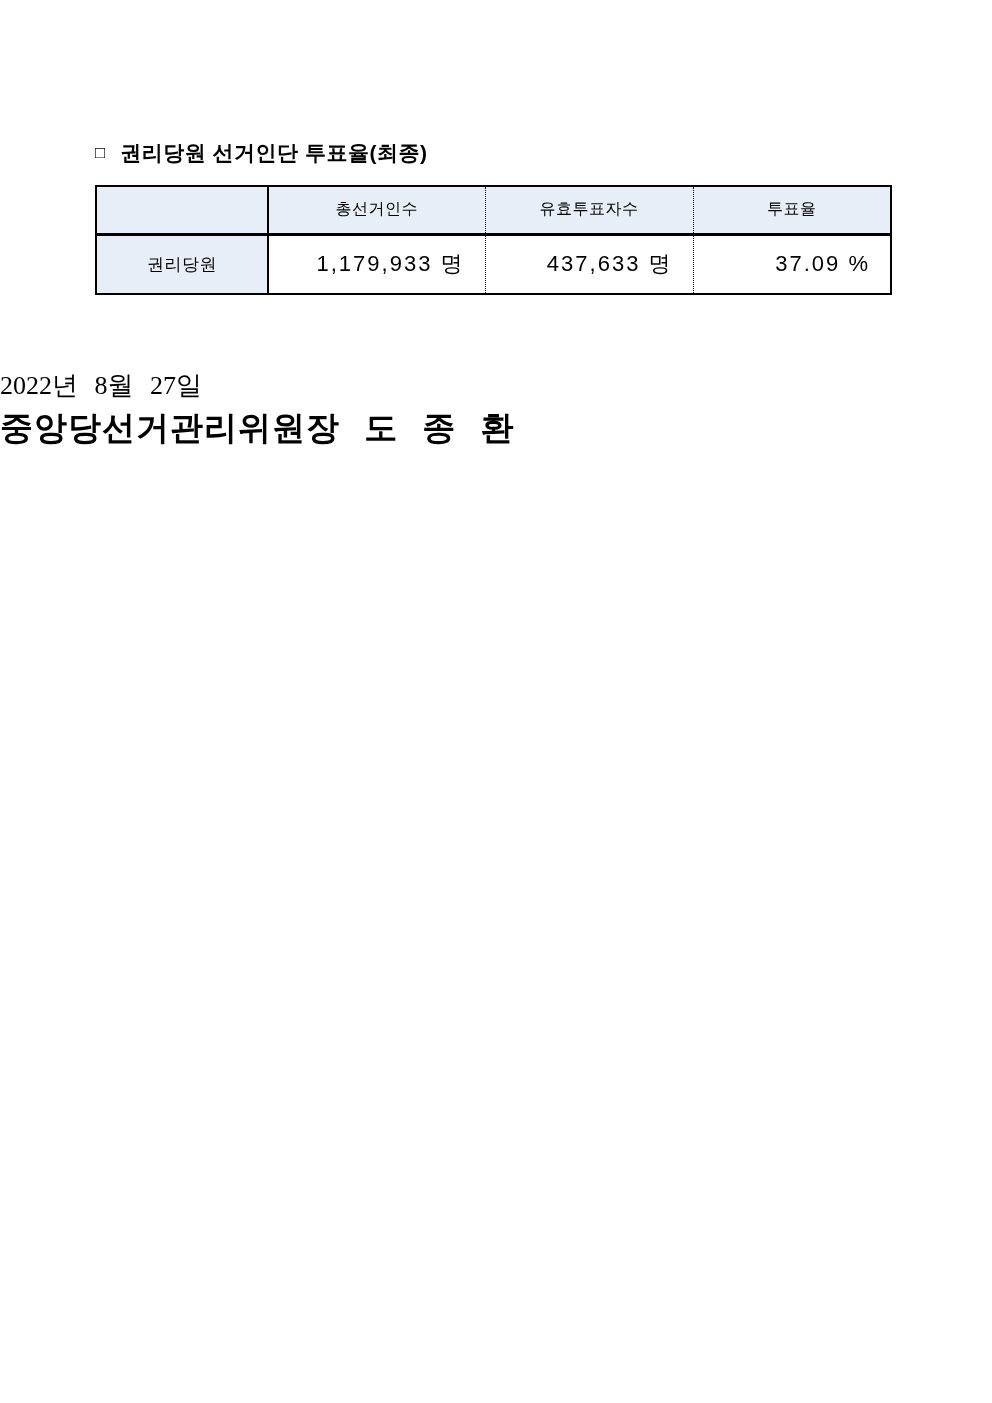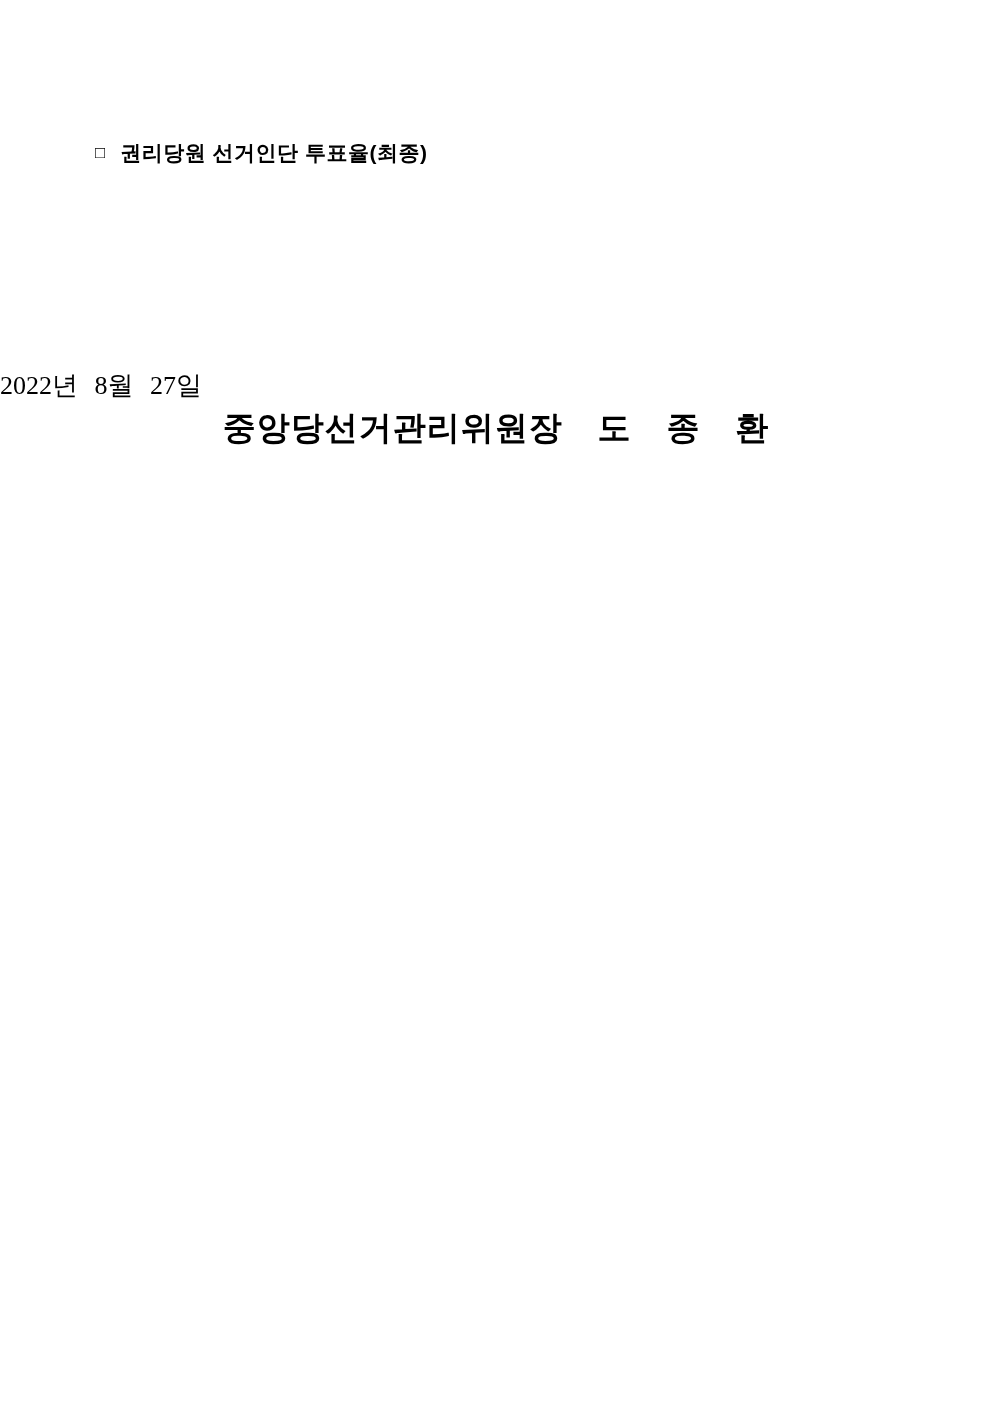"총선거인수" table.doc-table { html: none -> <table> <colgroup> <col> <col> <col> <col> </colgroup> <thead> <tr> <th></th> <th>총선거인수</th> <th>유효투표자수</th> <th>투표율</th> </tr> </thead> <tbody> <tr> <td>권리당원</td> <td>1,179,933 명</td> <td>437,633 명</td> <td>37.09 %</td> </tr> </tbody> </table> }
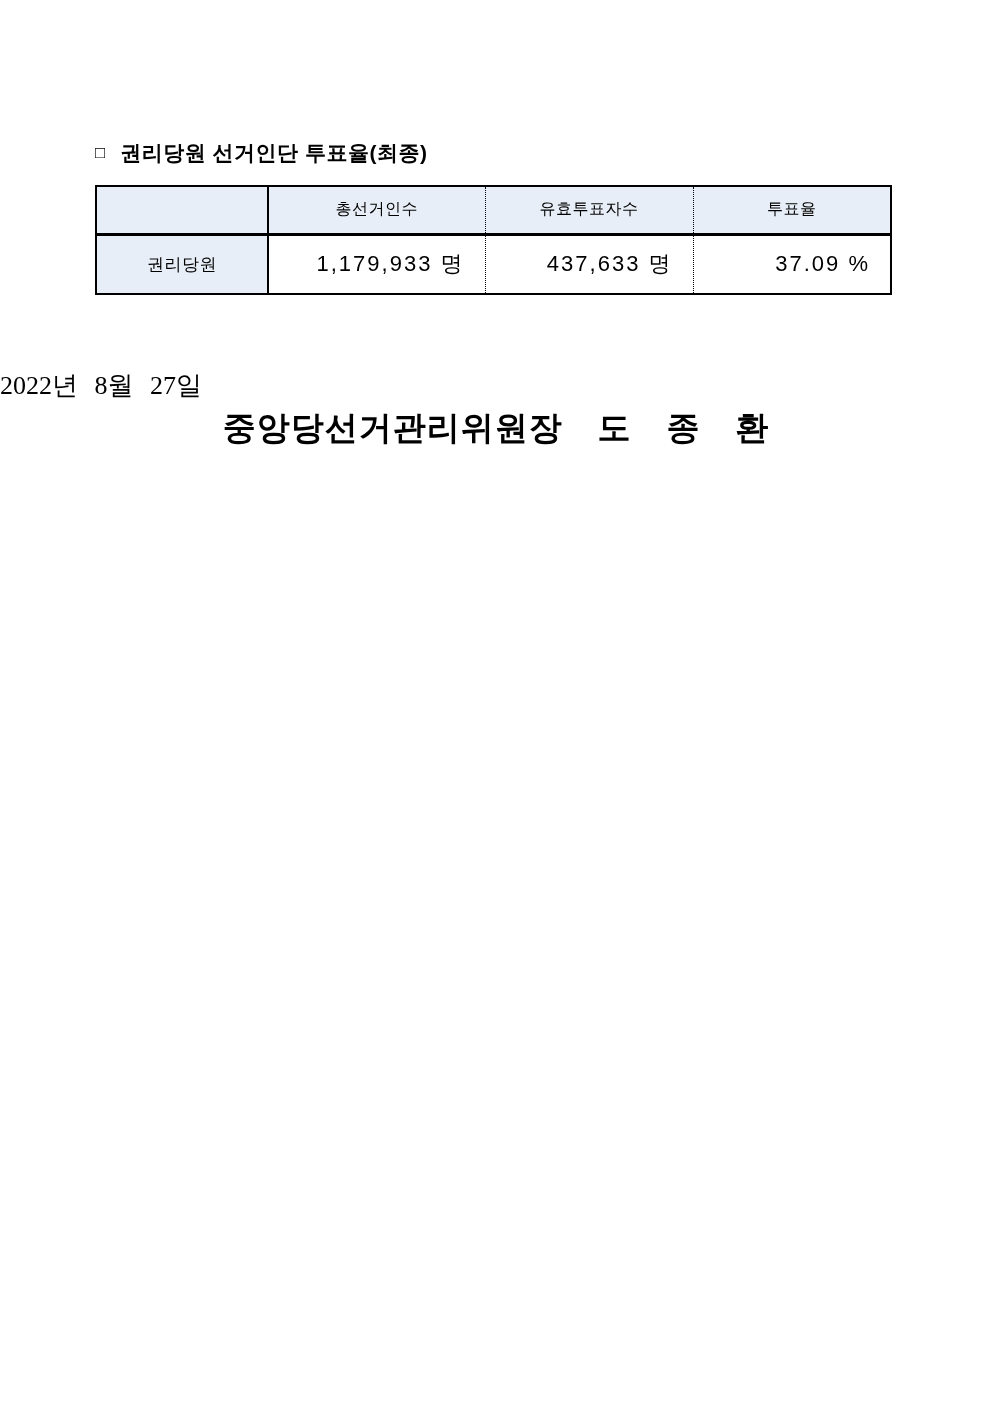"중앙당선거관리위원장 도 종 환" .signature-line { font-family: Liberation Mono, monospace -> Liberation Sans, sans-serif; text-align: center -> none }
